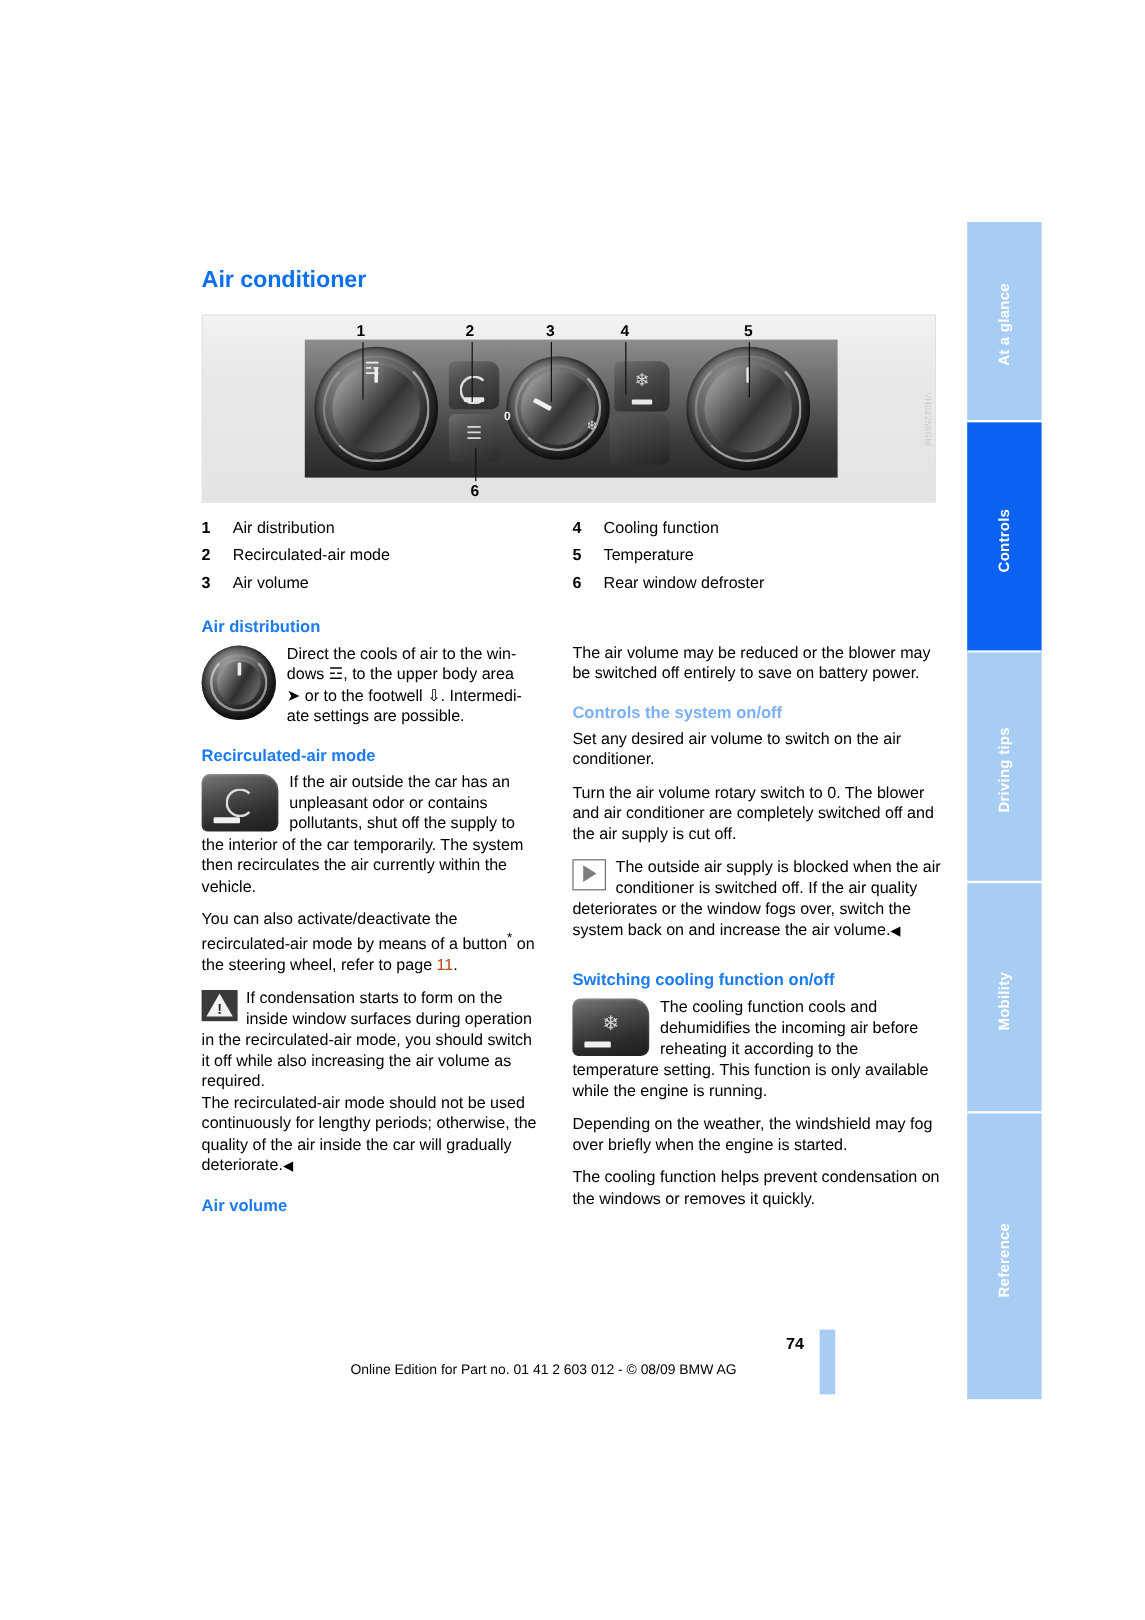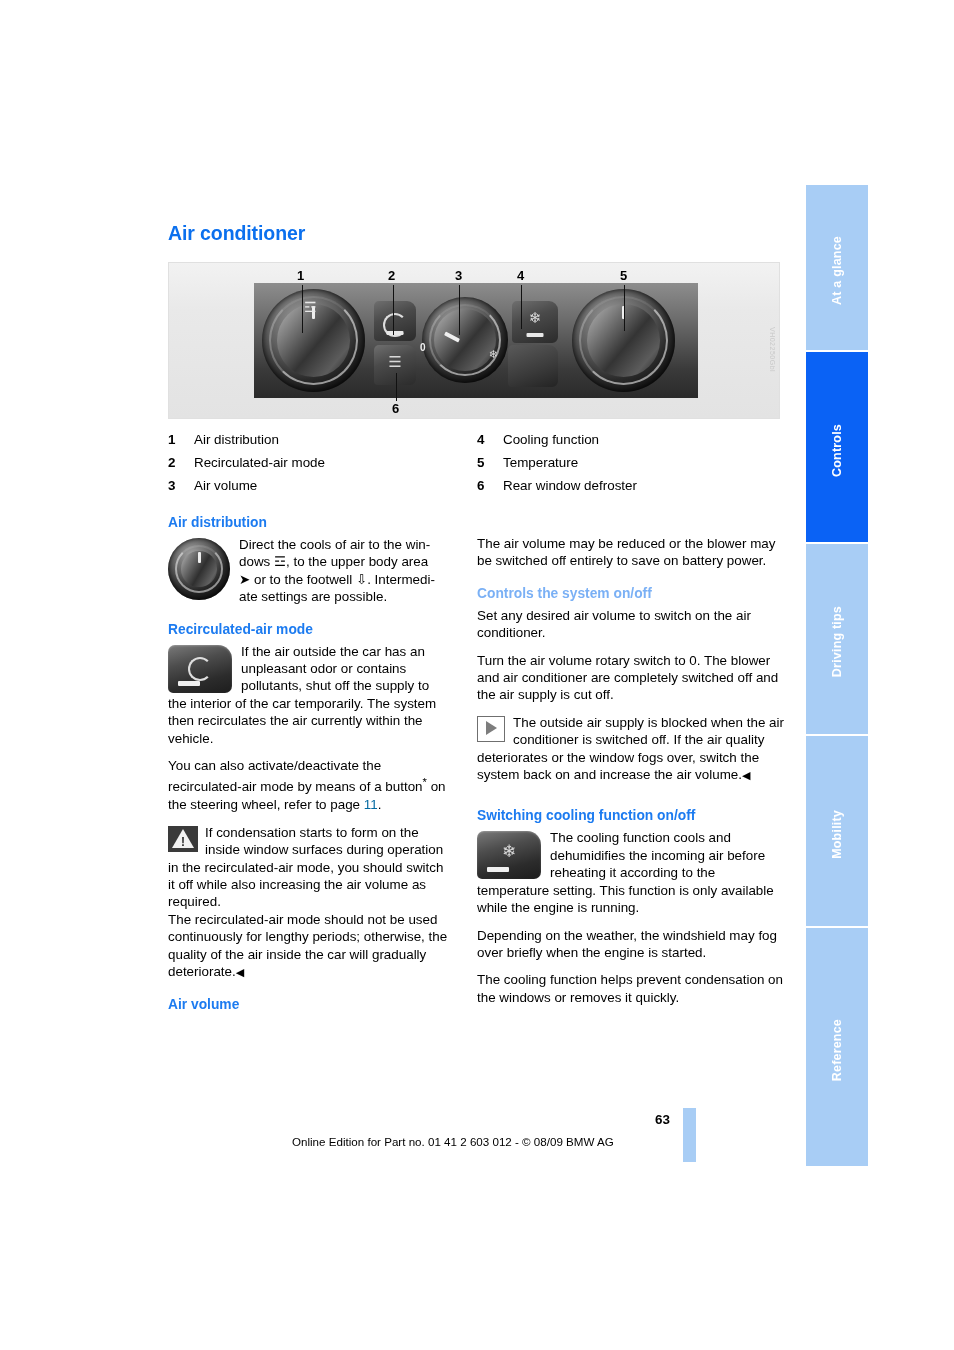"11" .pagelink { color: #0369a1 -> #c2410c }
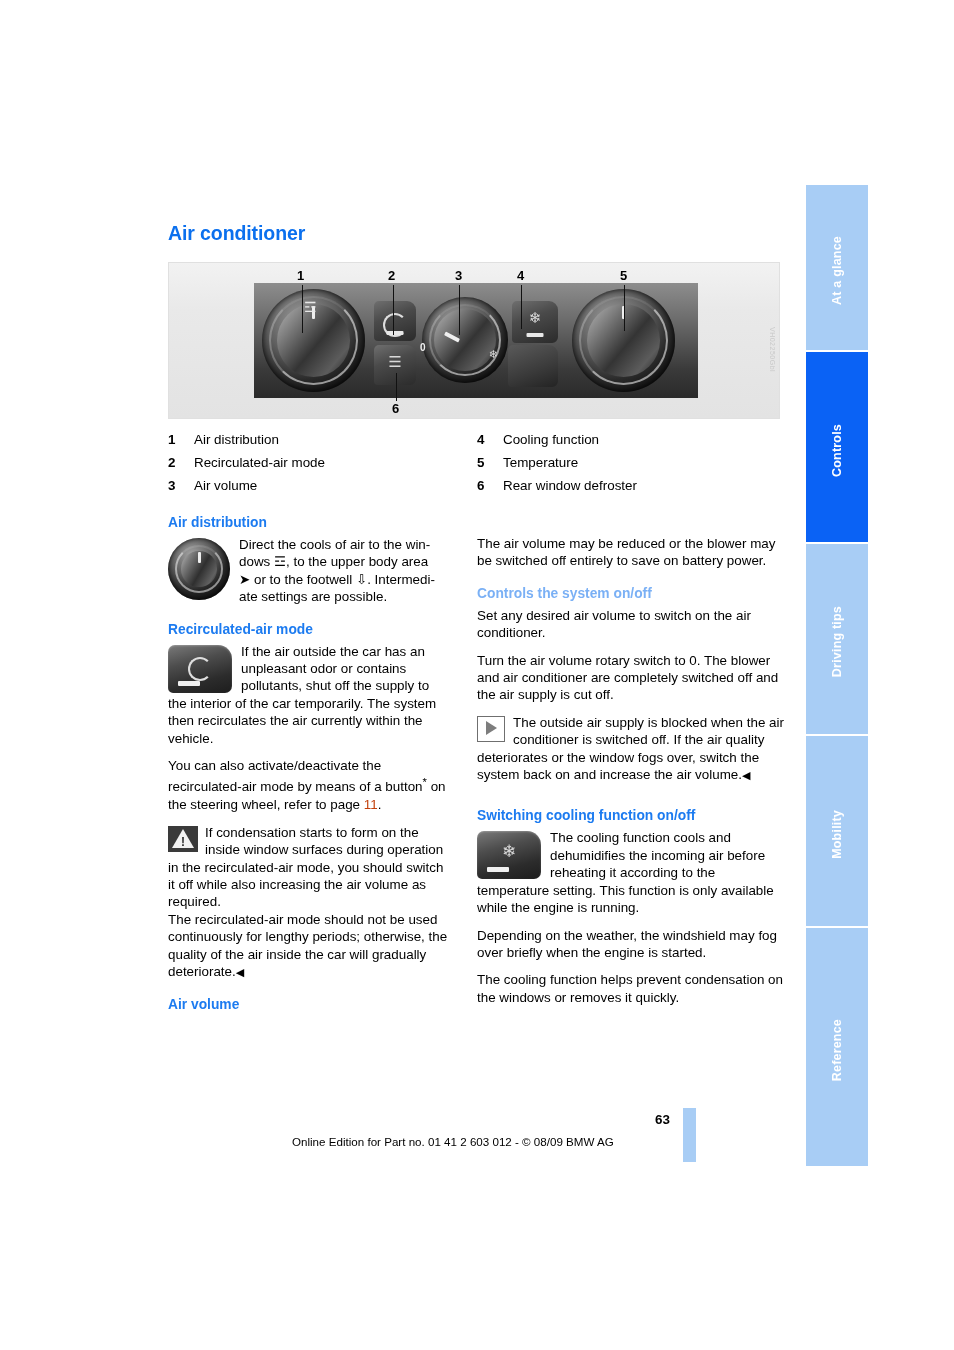"63" span { text: 63 -> 74 }
